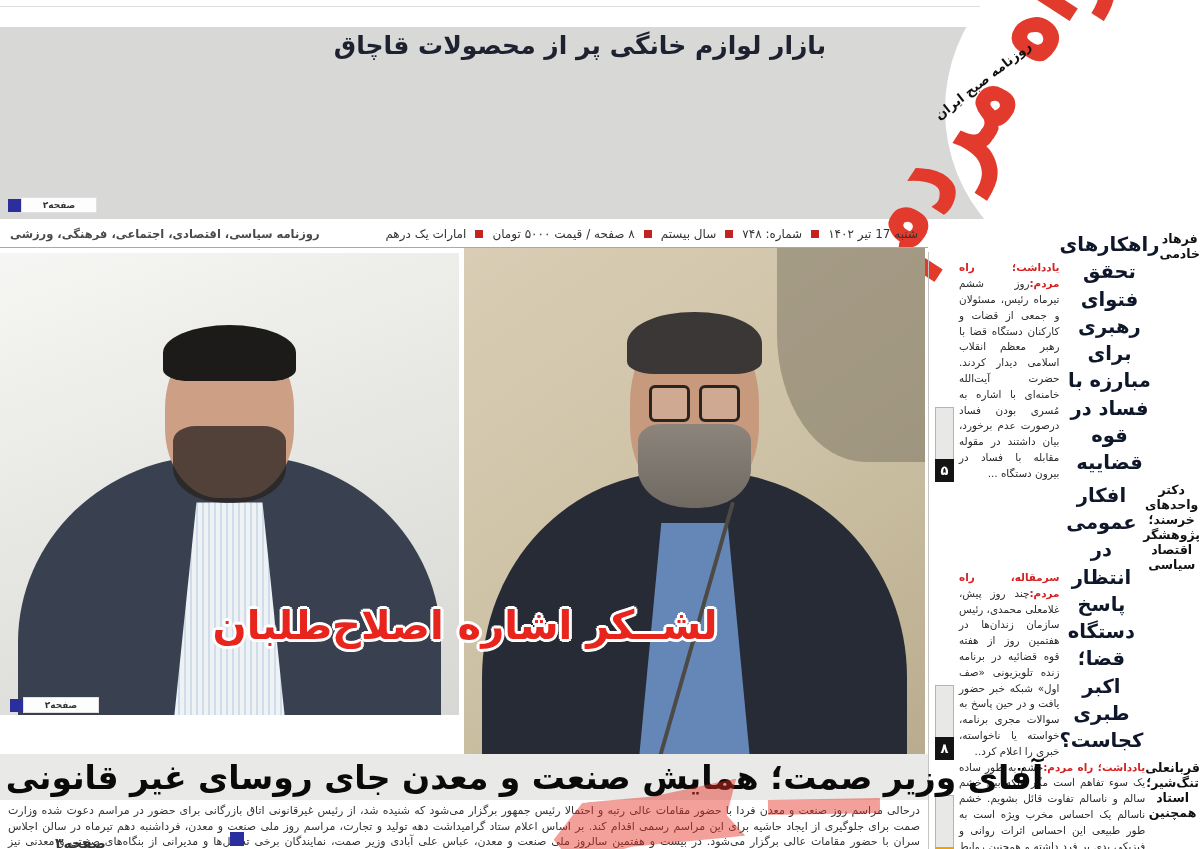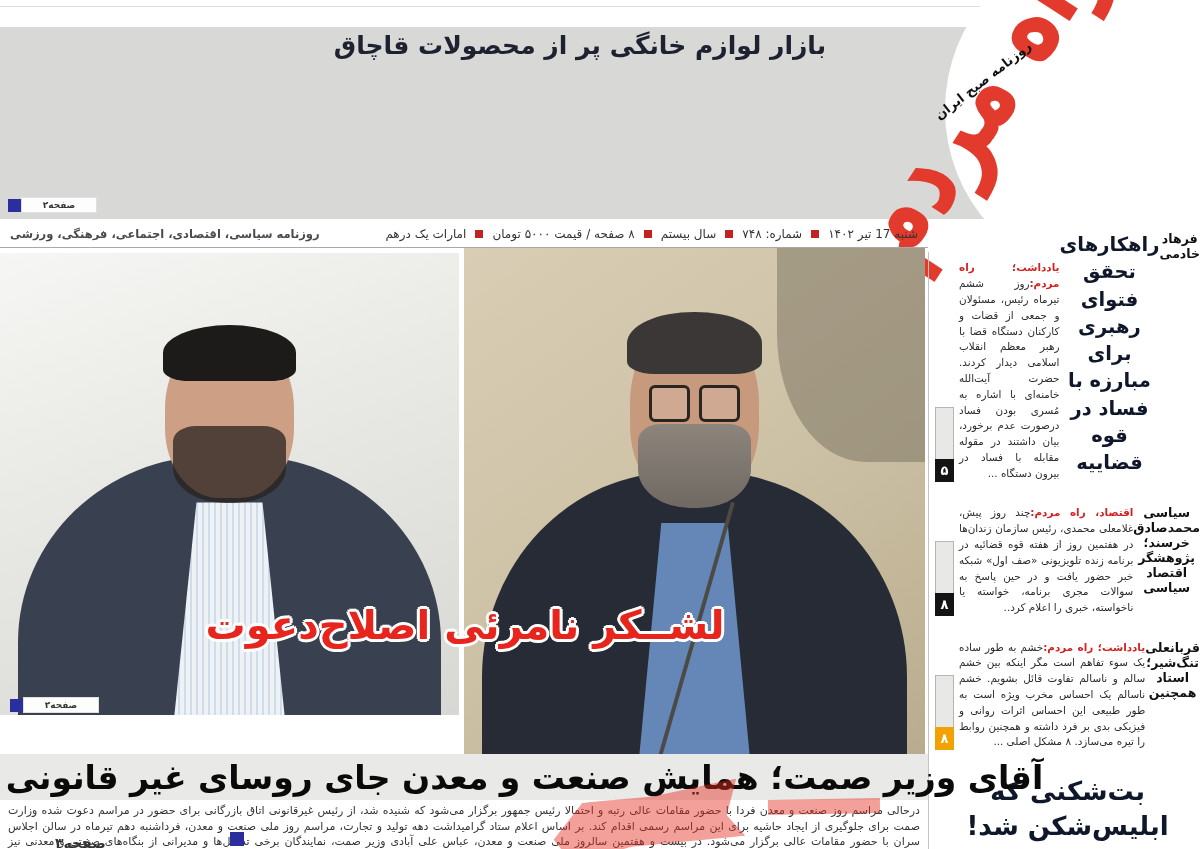"افکار عمومی در انتظار پاسخ" div.art-title { html: none -> <div>افکار عمومی در انتظار پاسخ دستگاه قضا؛ اکبر طبری کجاست؟</div> }
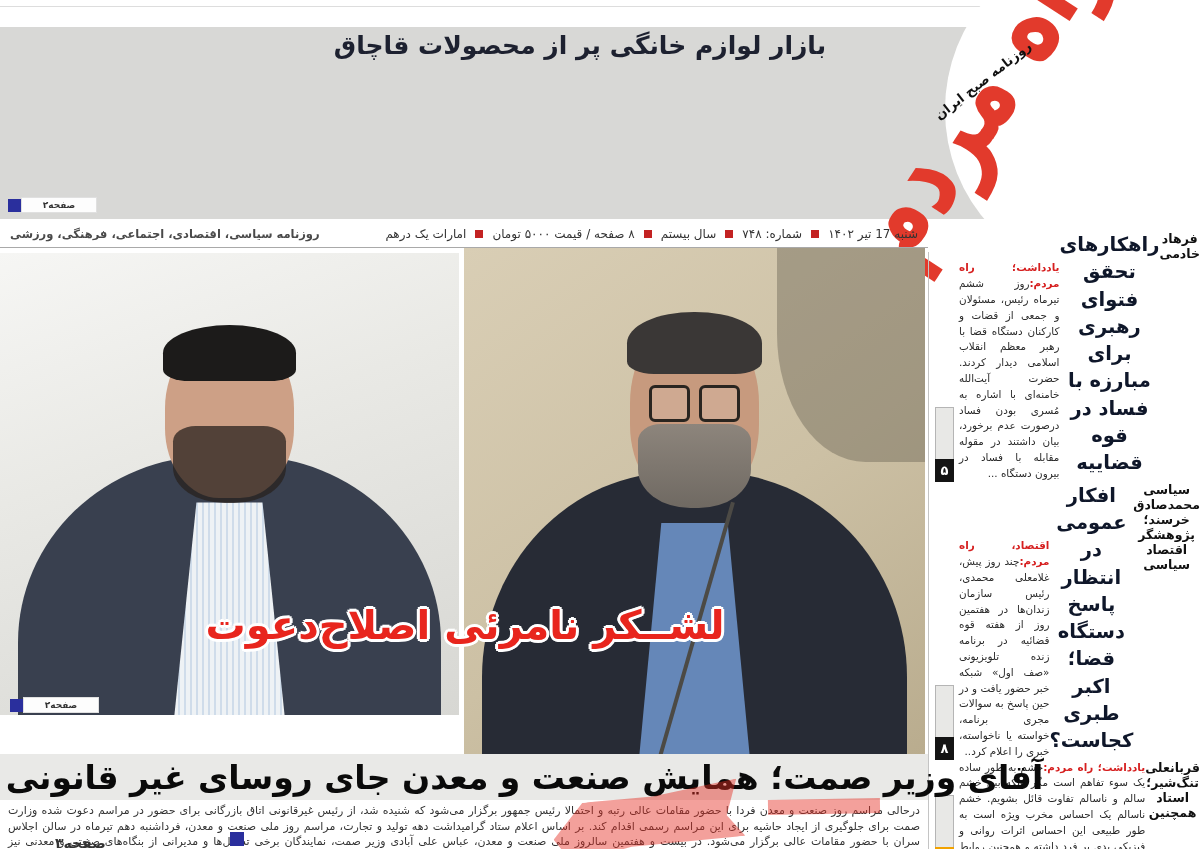"سیاسی محمدصادق خرسند؛ پژوهشگر اقتصاد" div.art-author { text: سیاسی محمدصادق -> دکتر واحدهای }
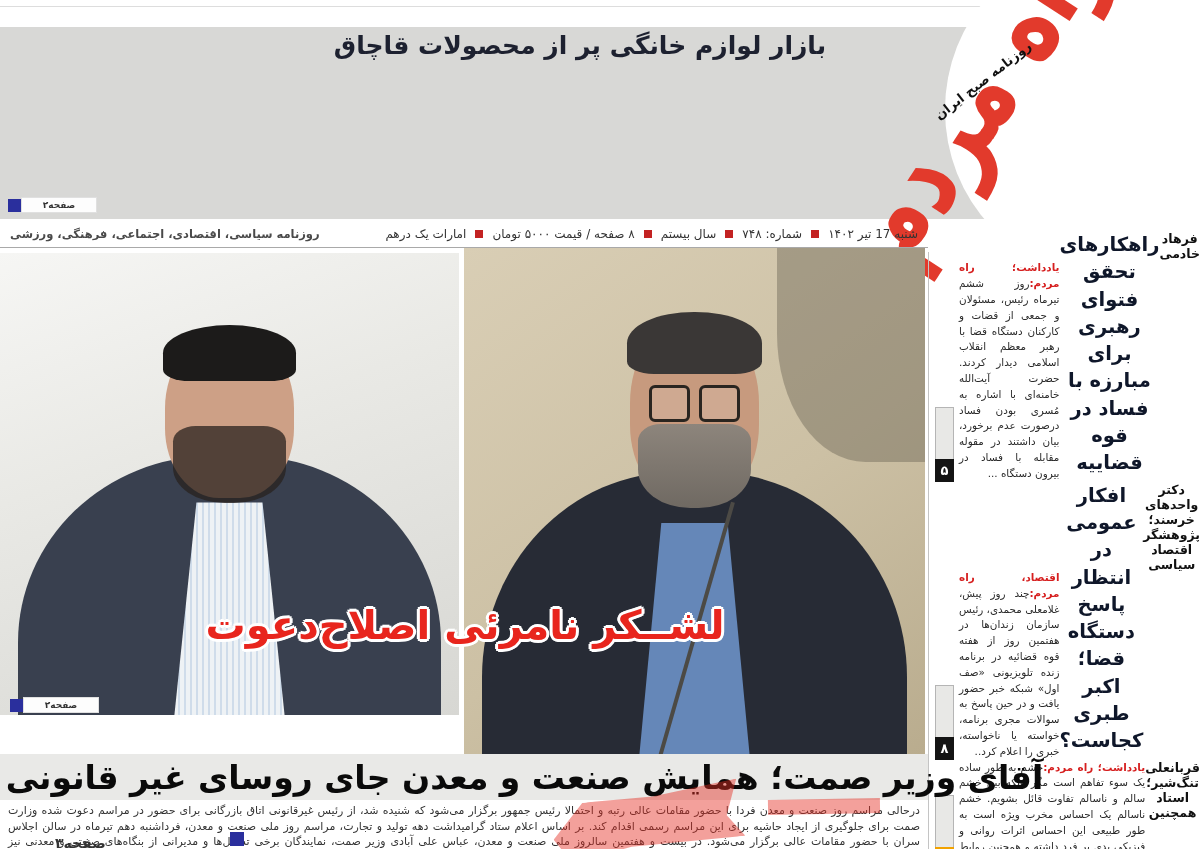"اقتصاد، راه مردم:" span.art-lead { text: اقتصاد -> سرمقاله }
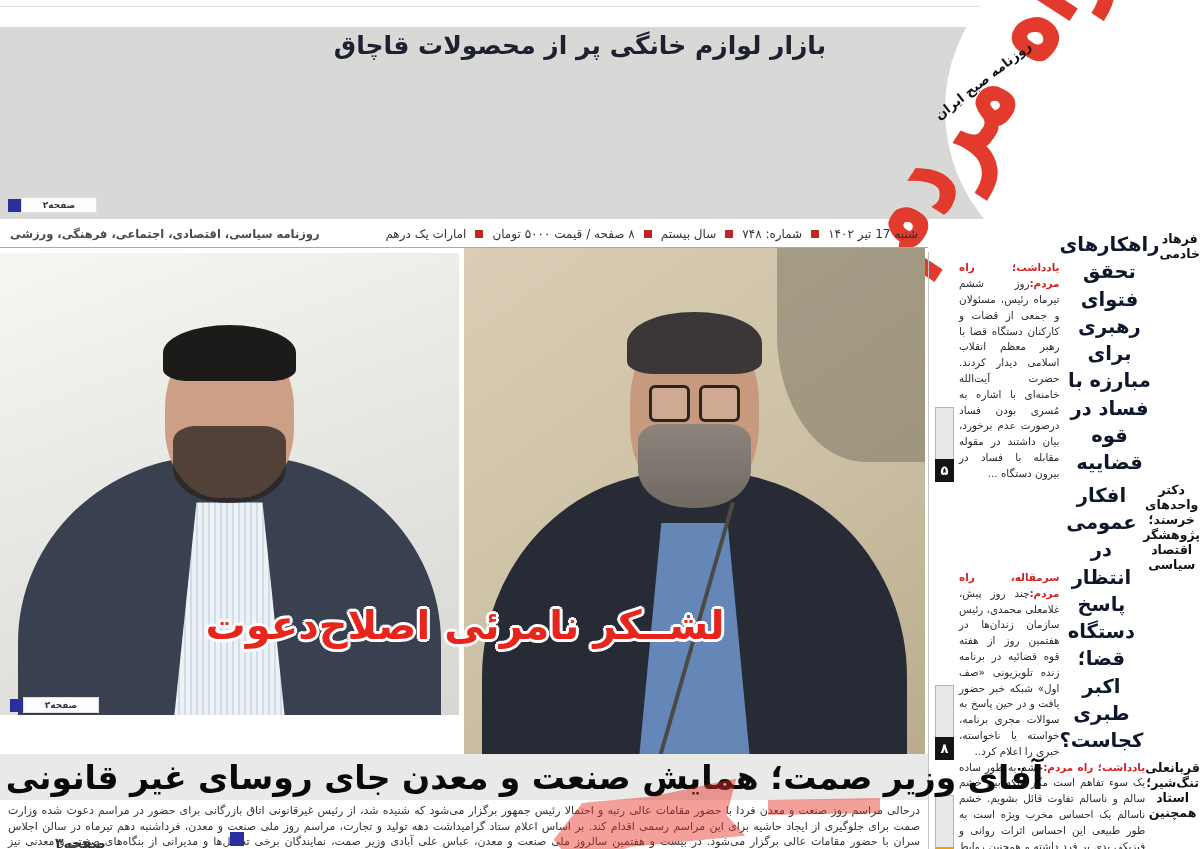"لشــکر نامرئی اصلاحدعوت" div { text: نامرئی اصلاح‌دعوت -> اشاره اصلاح‌طلبان }
